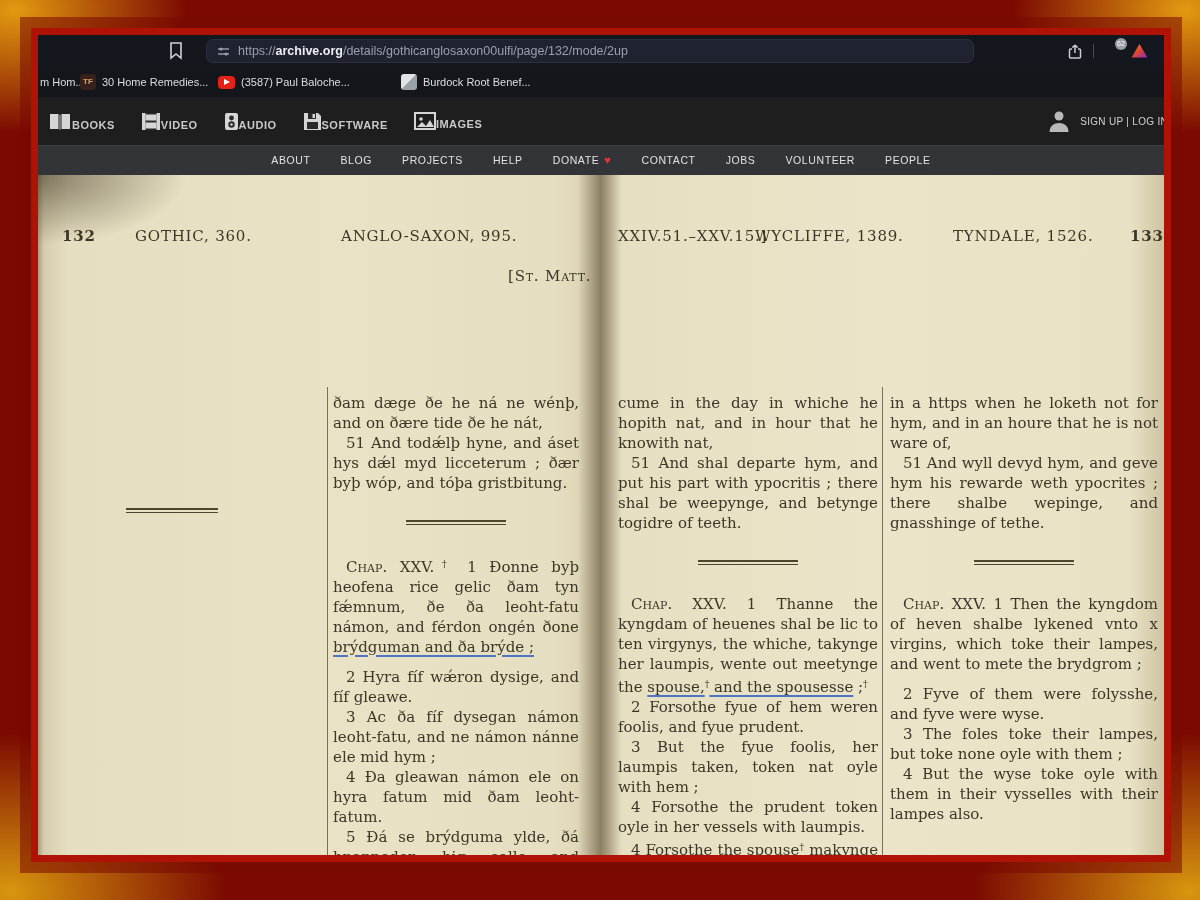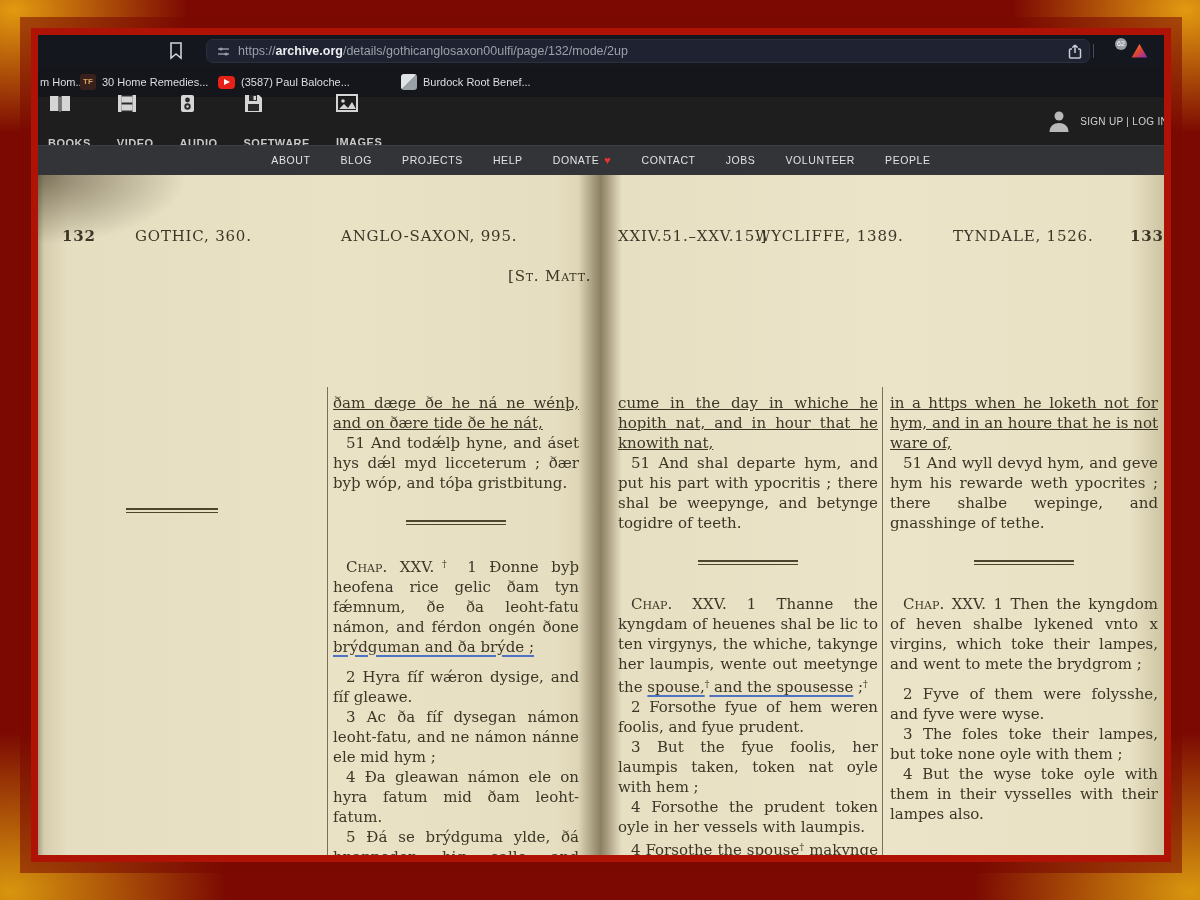"https://archive.org/details/gothicanglos" .url-pill { width: 884px -> 768px }
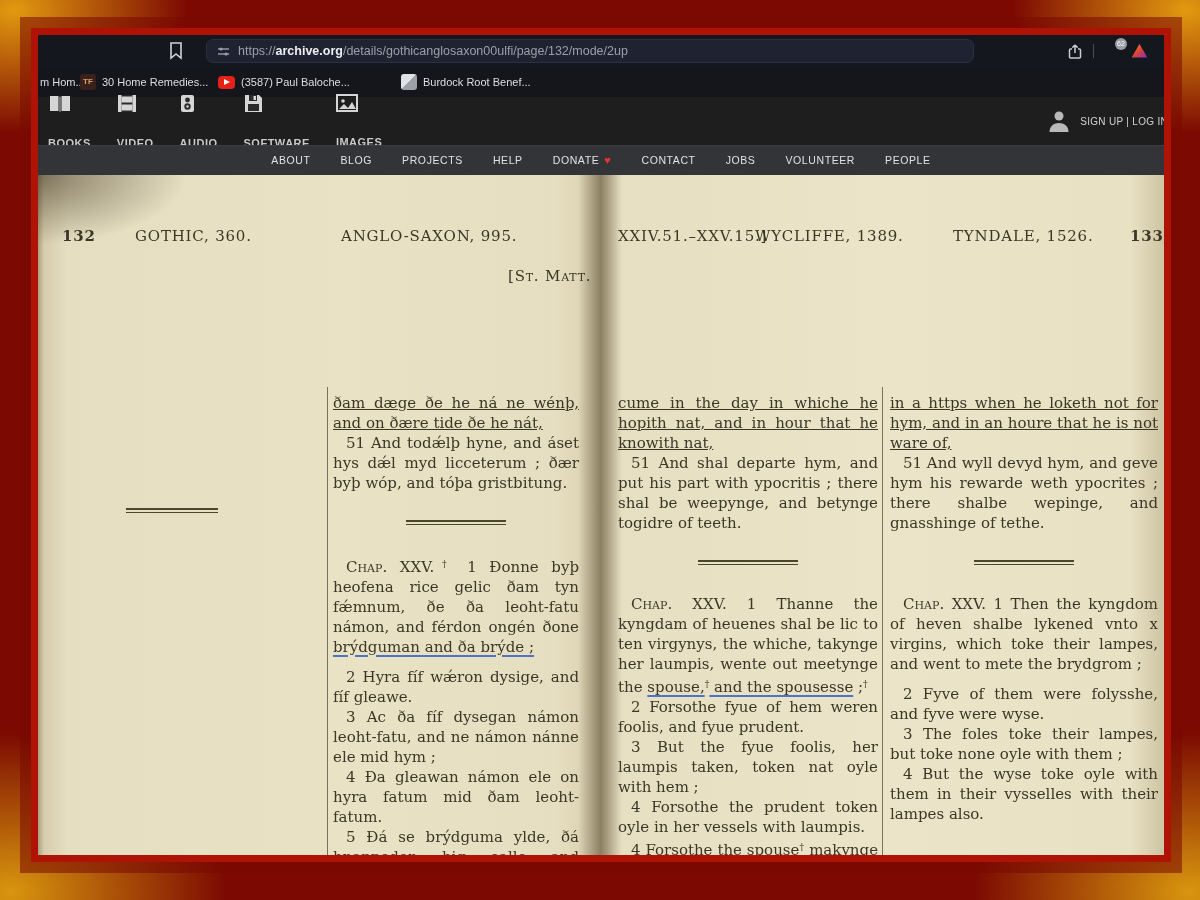"BOOKS" .media-tab { align-items: flex-start -> flex-end; flex-direction: column -> none; gap: 24px -> 0 }
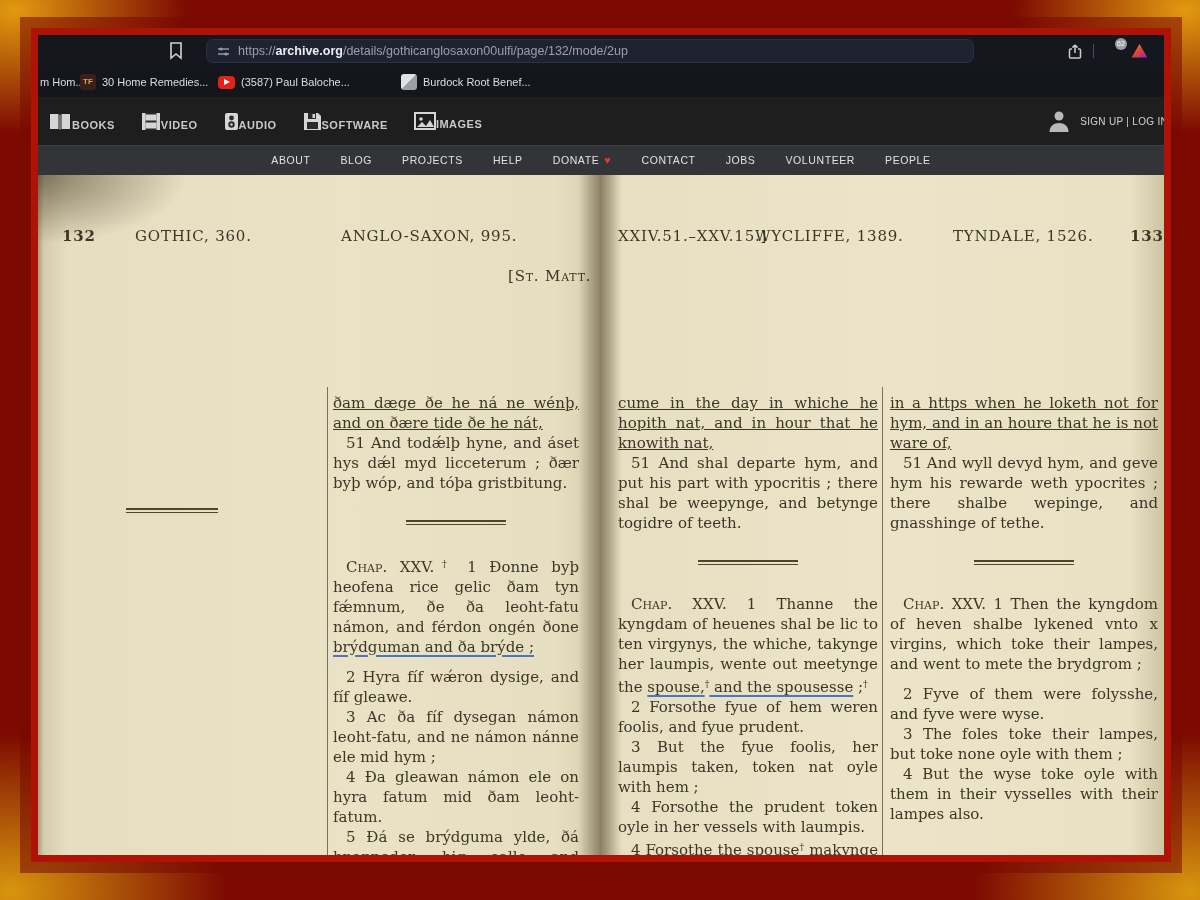"ðam dæge ðe he ná" .pg-para.noindent { text-decoration: underline -> none }
